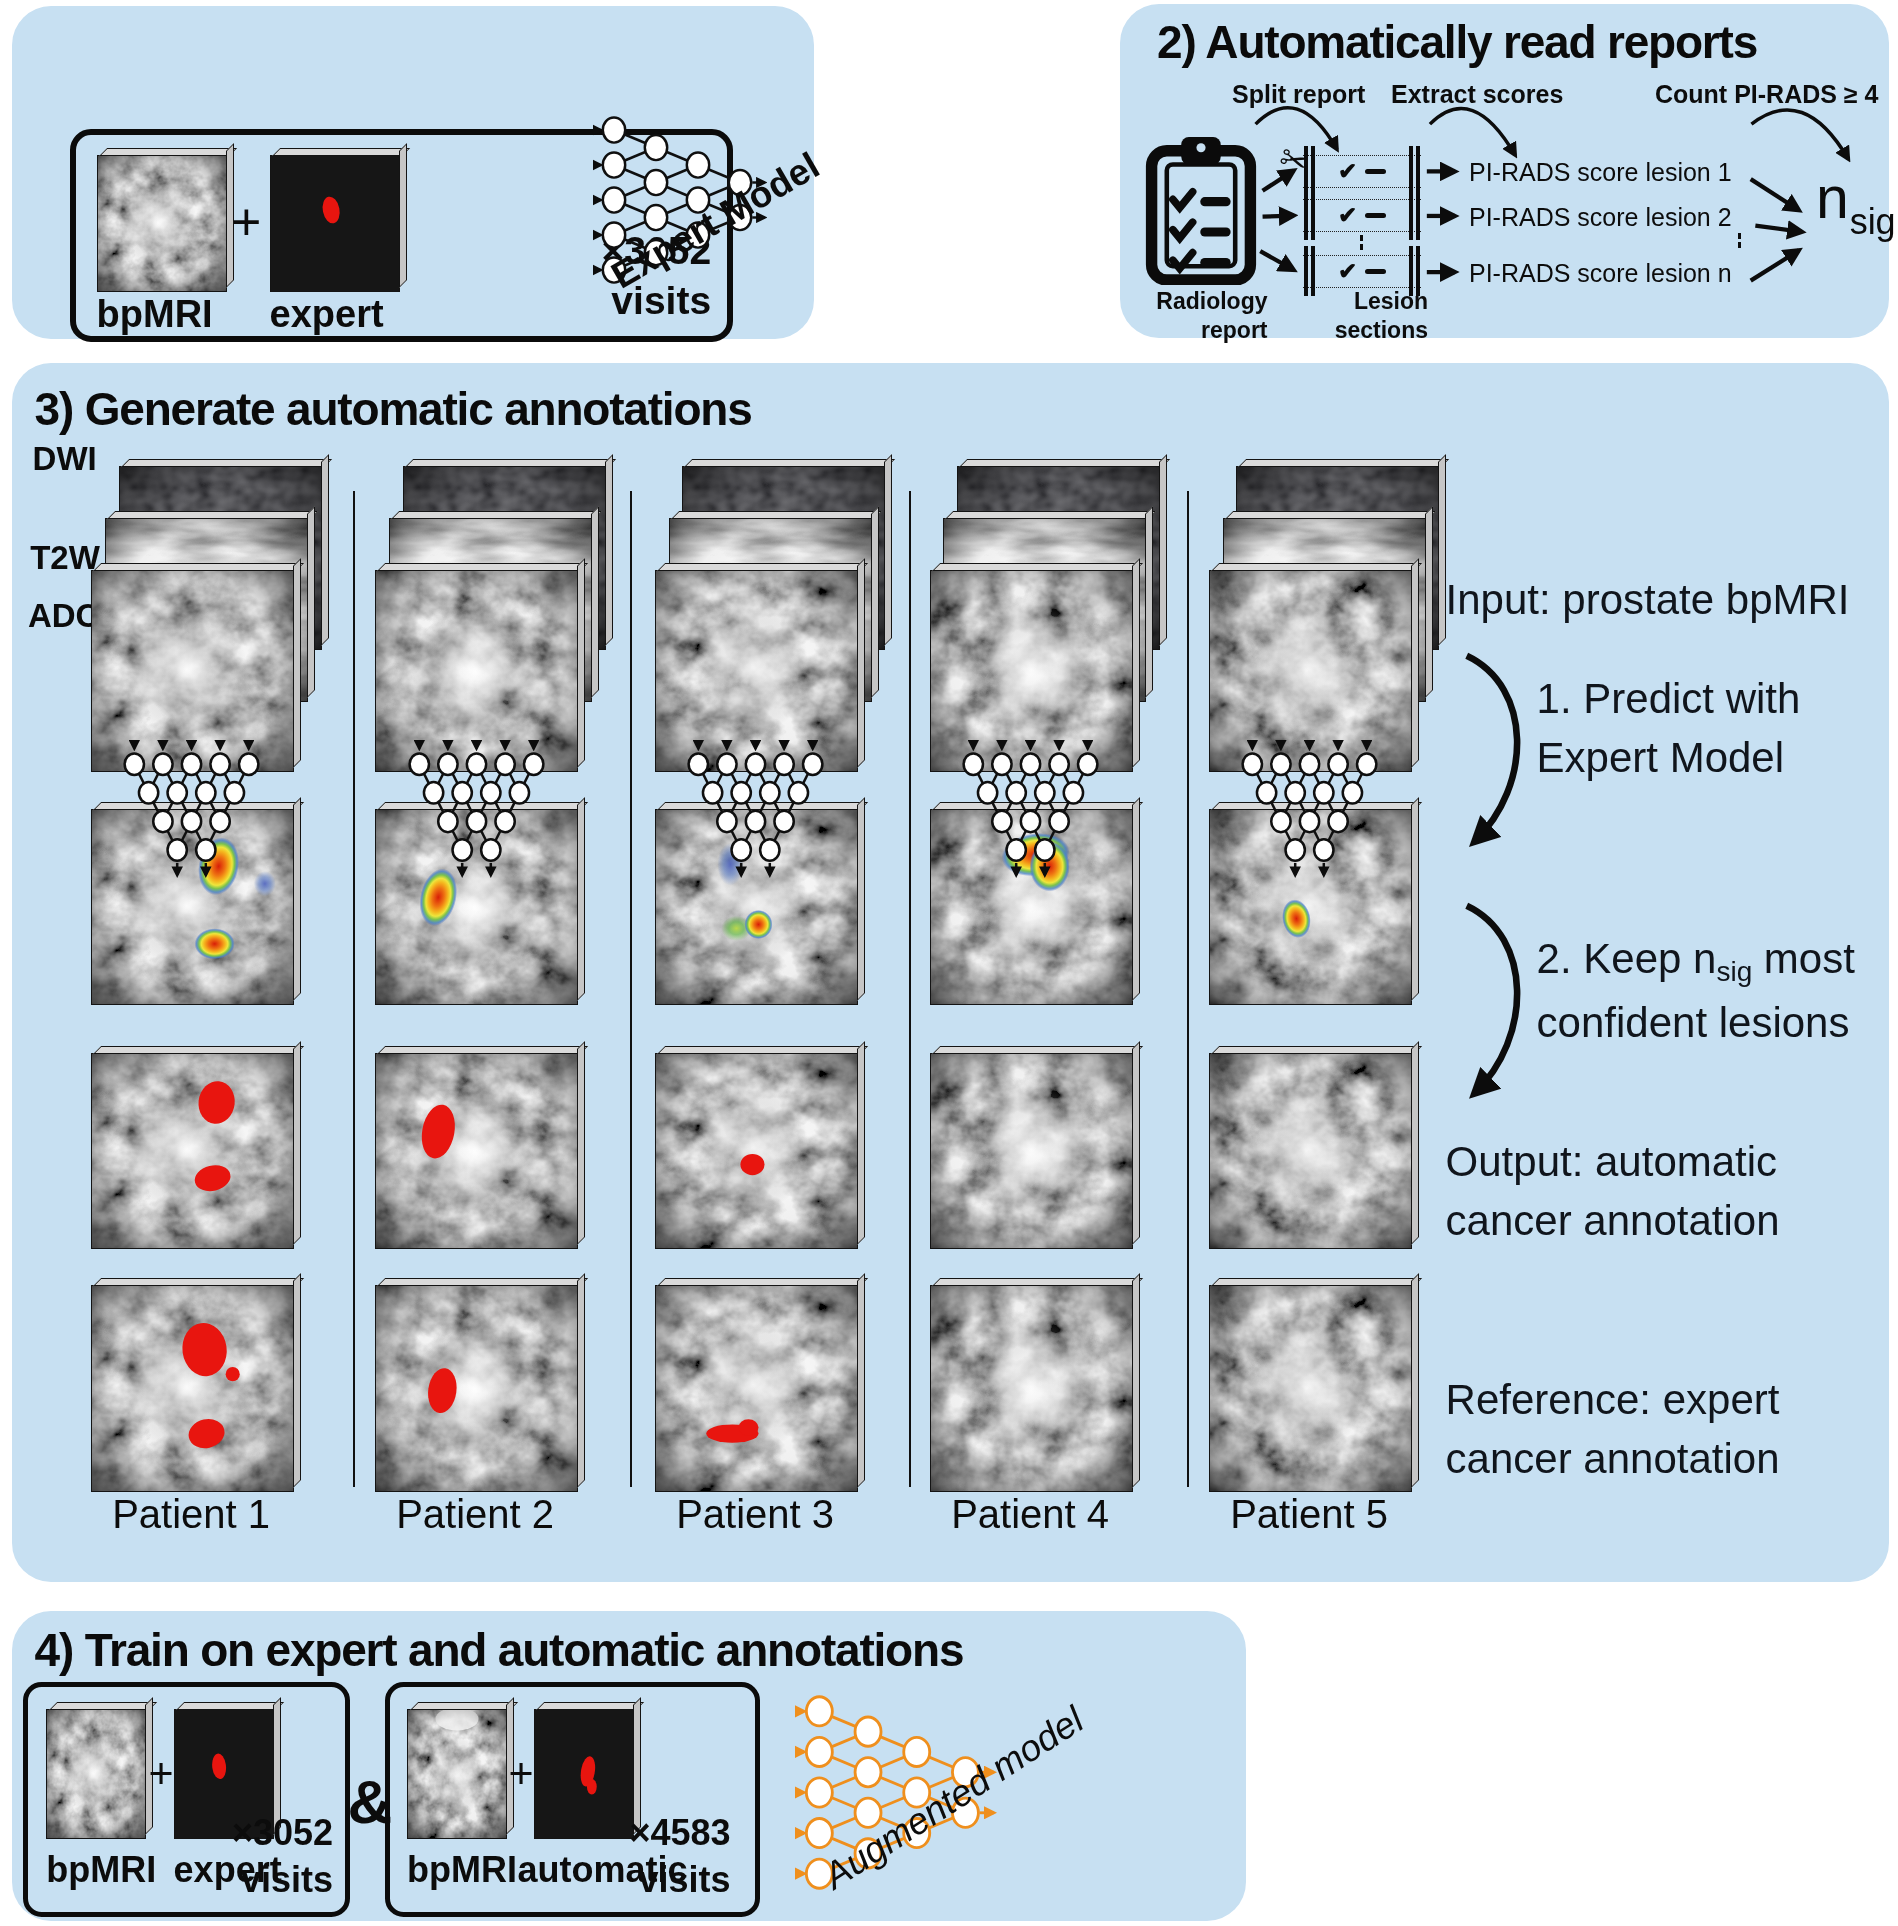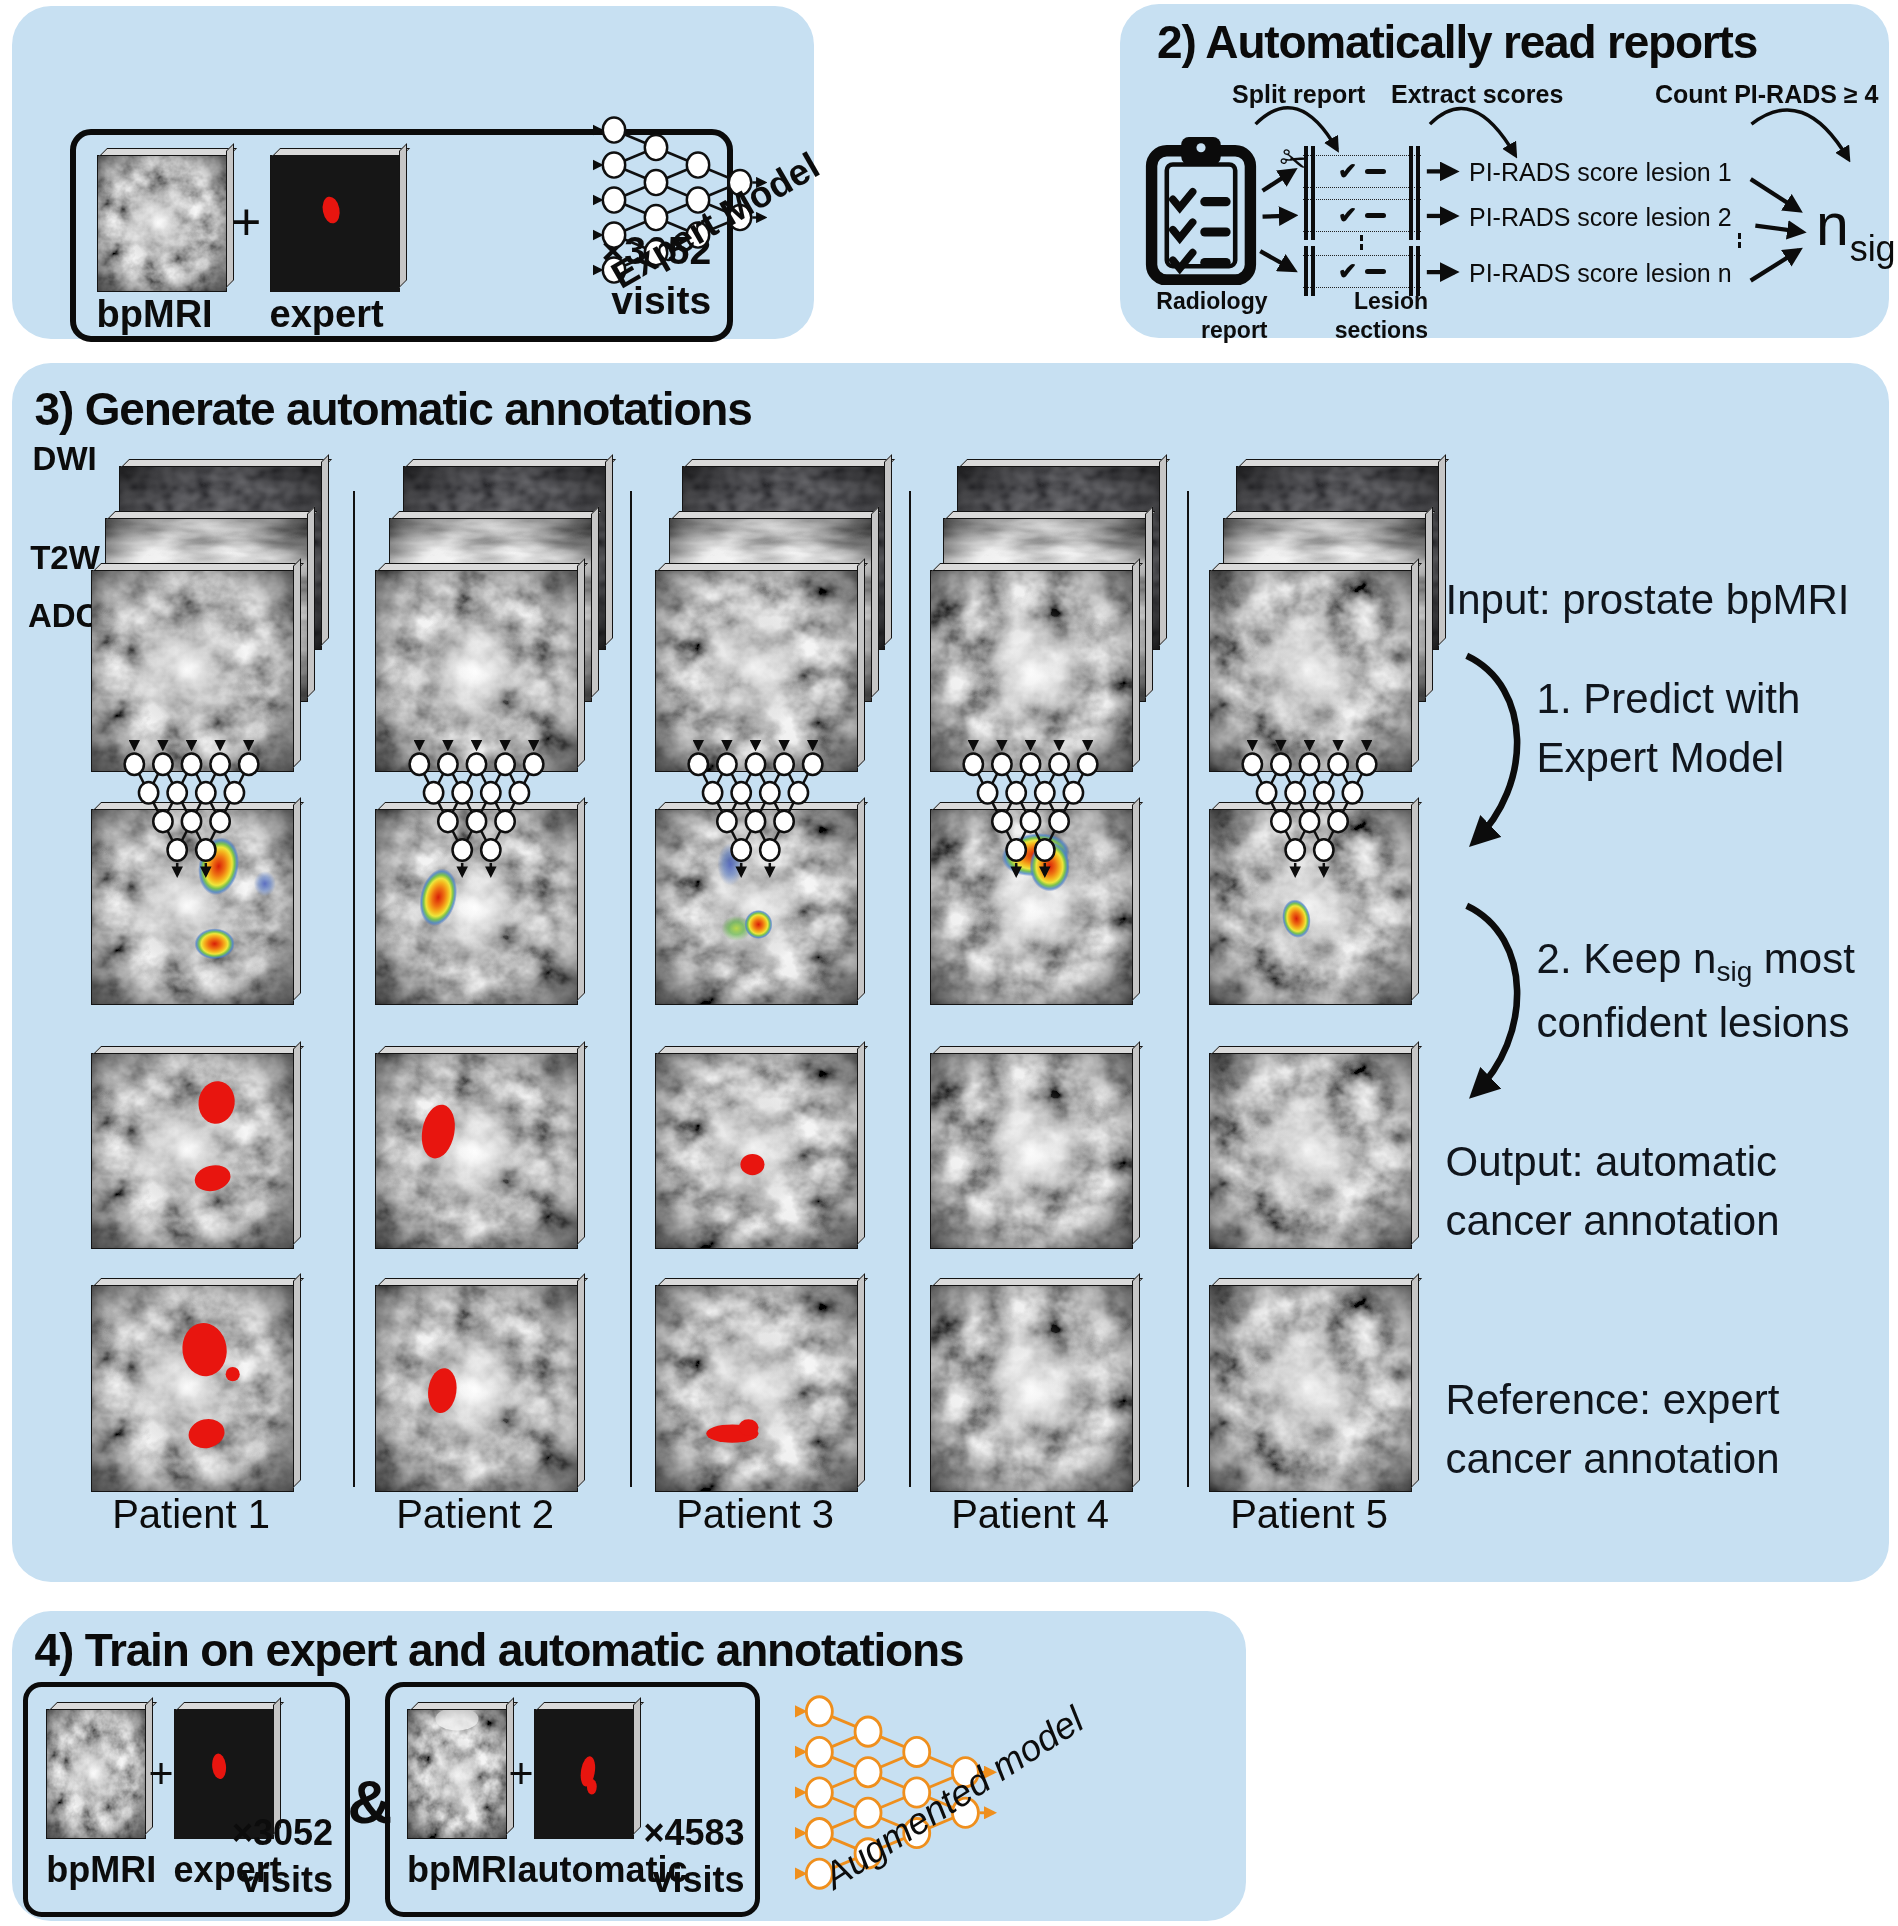"nsig" div.nsig { top: 187px -> 160px }
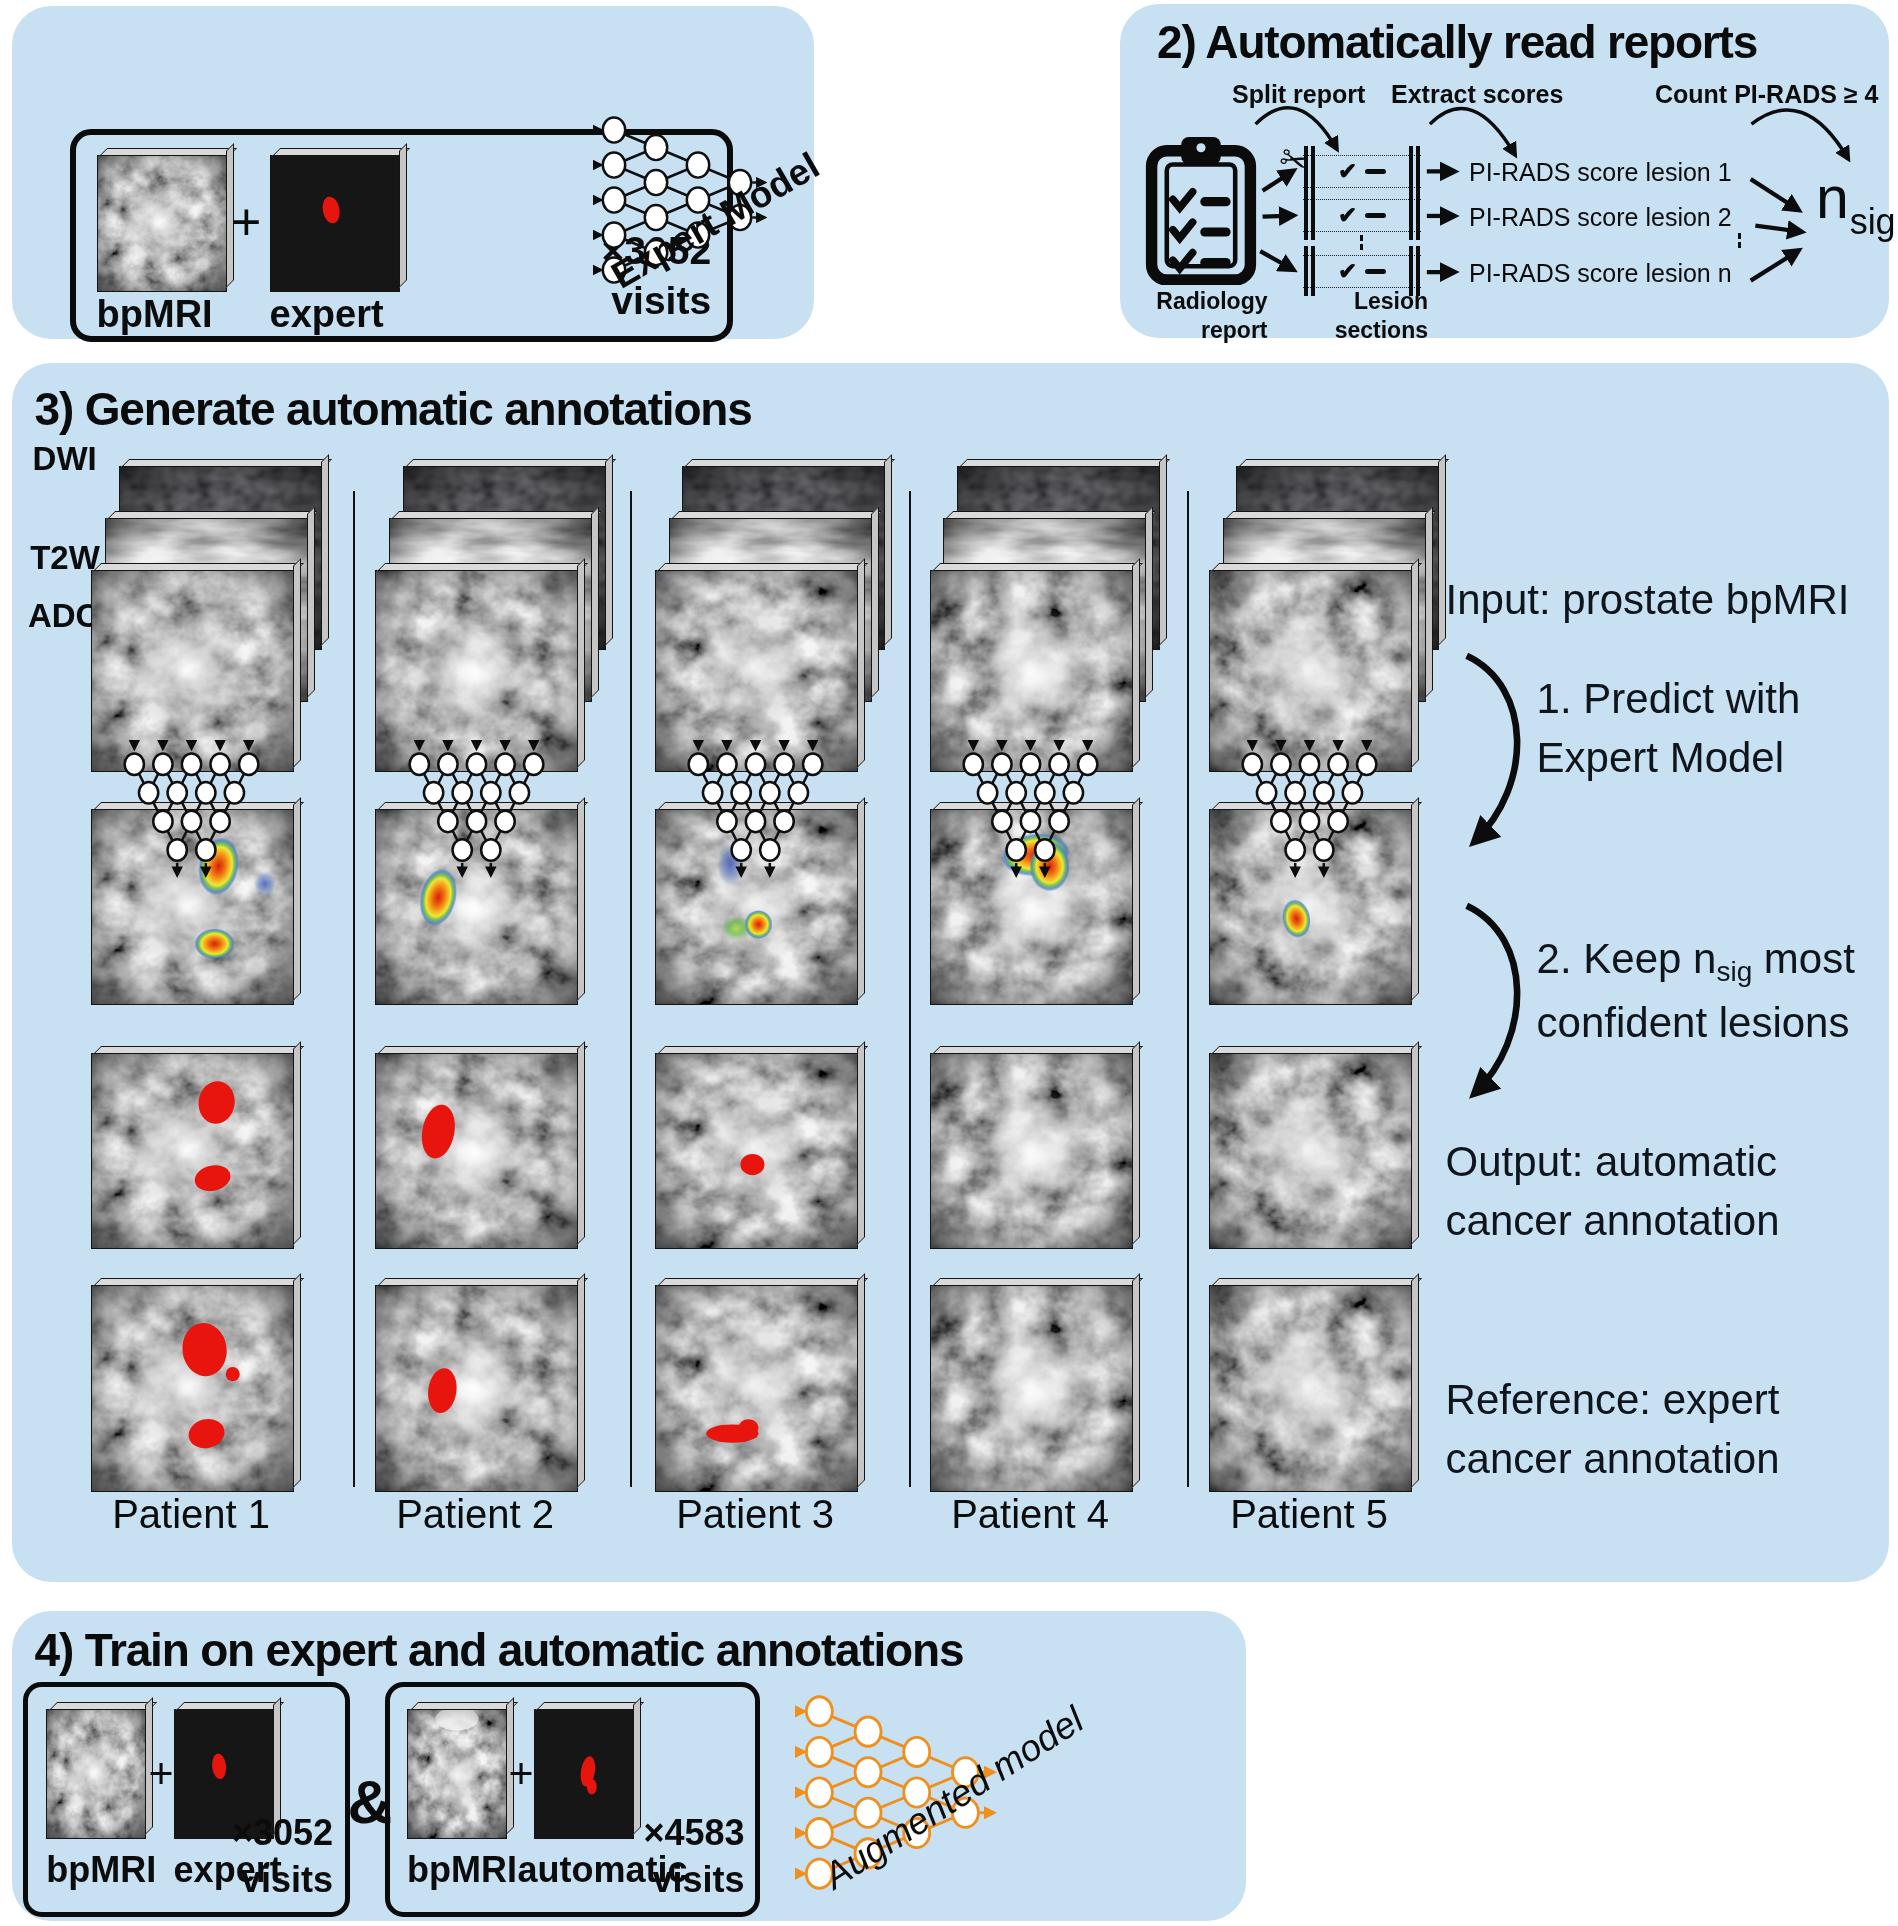"×4583" div.cnt { right: 10px -> 24px }
